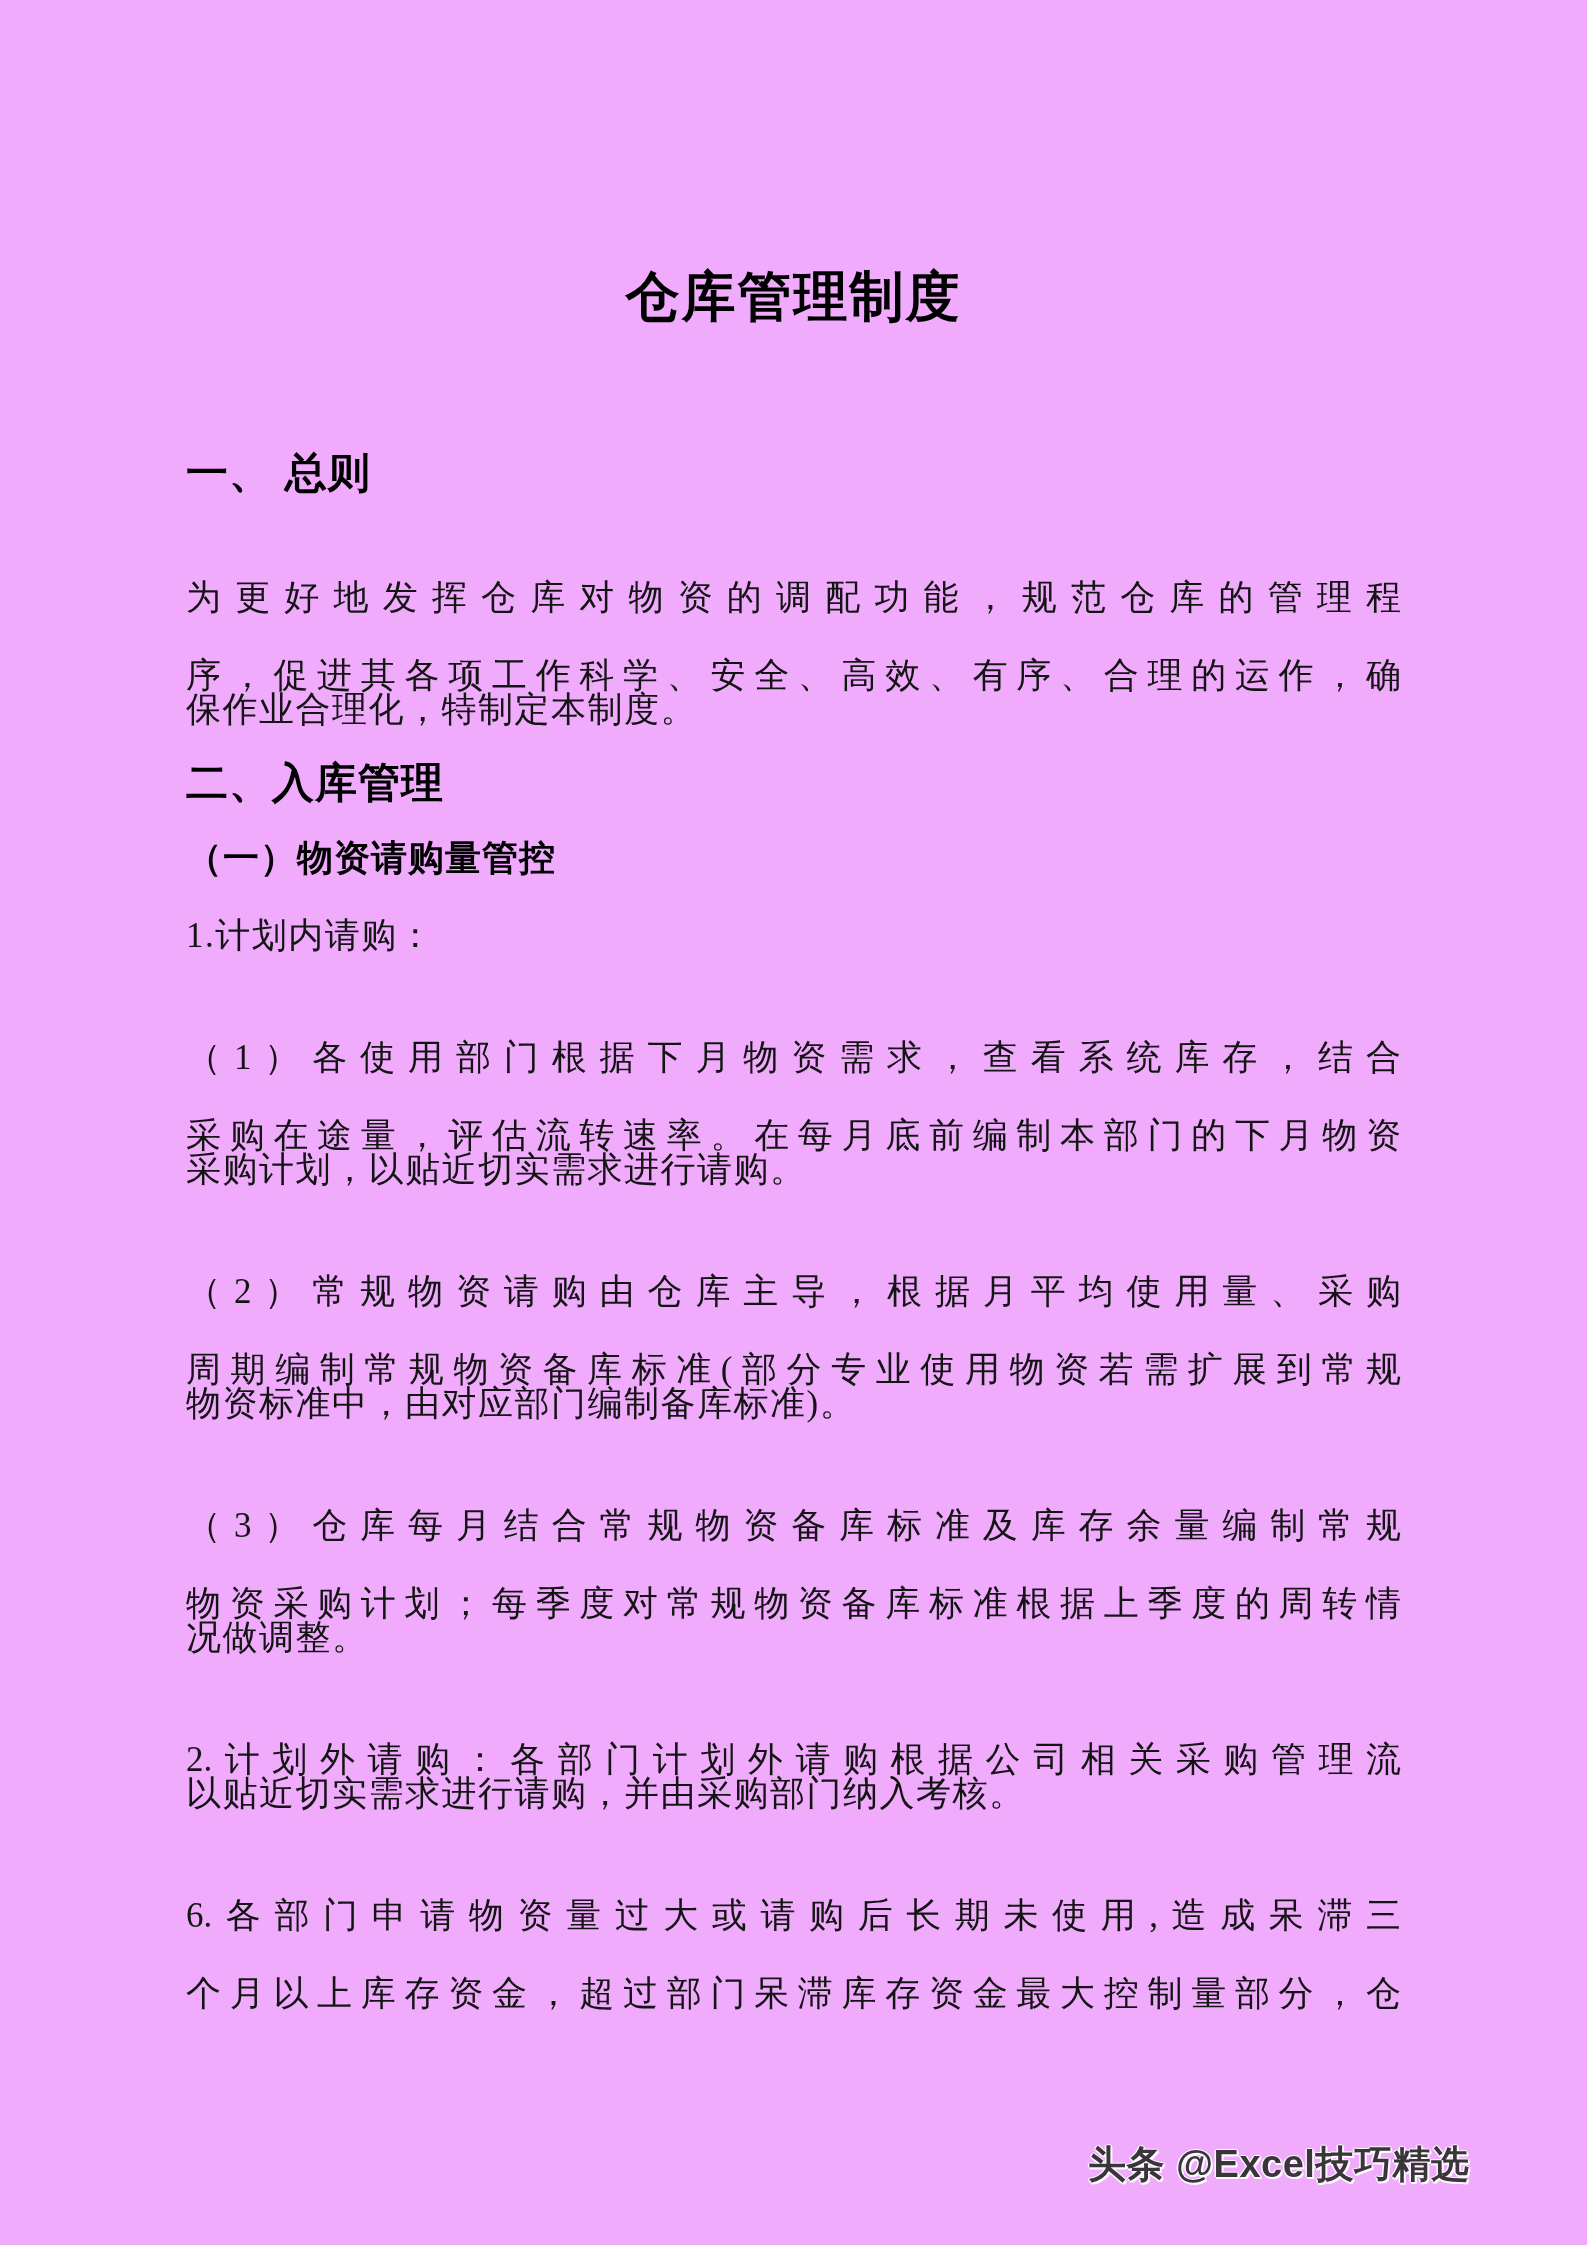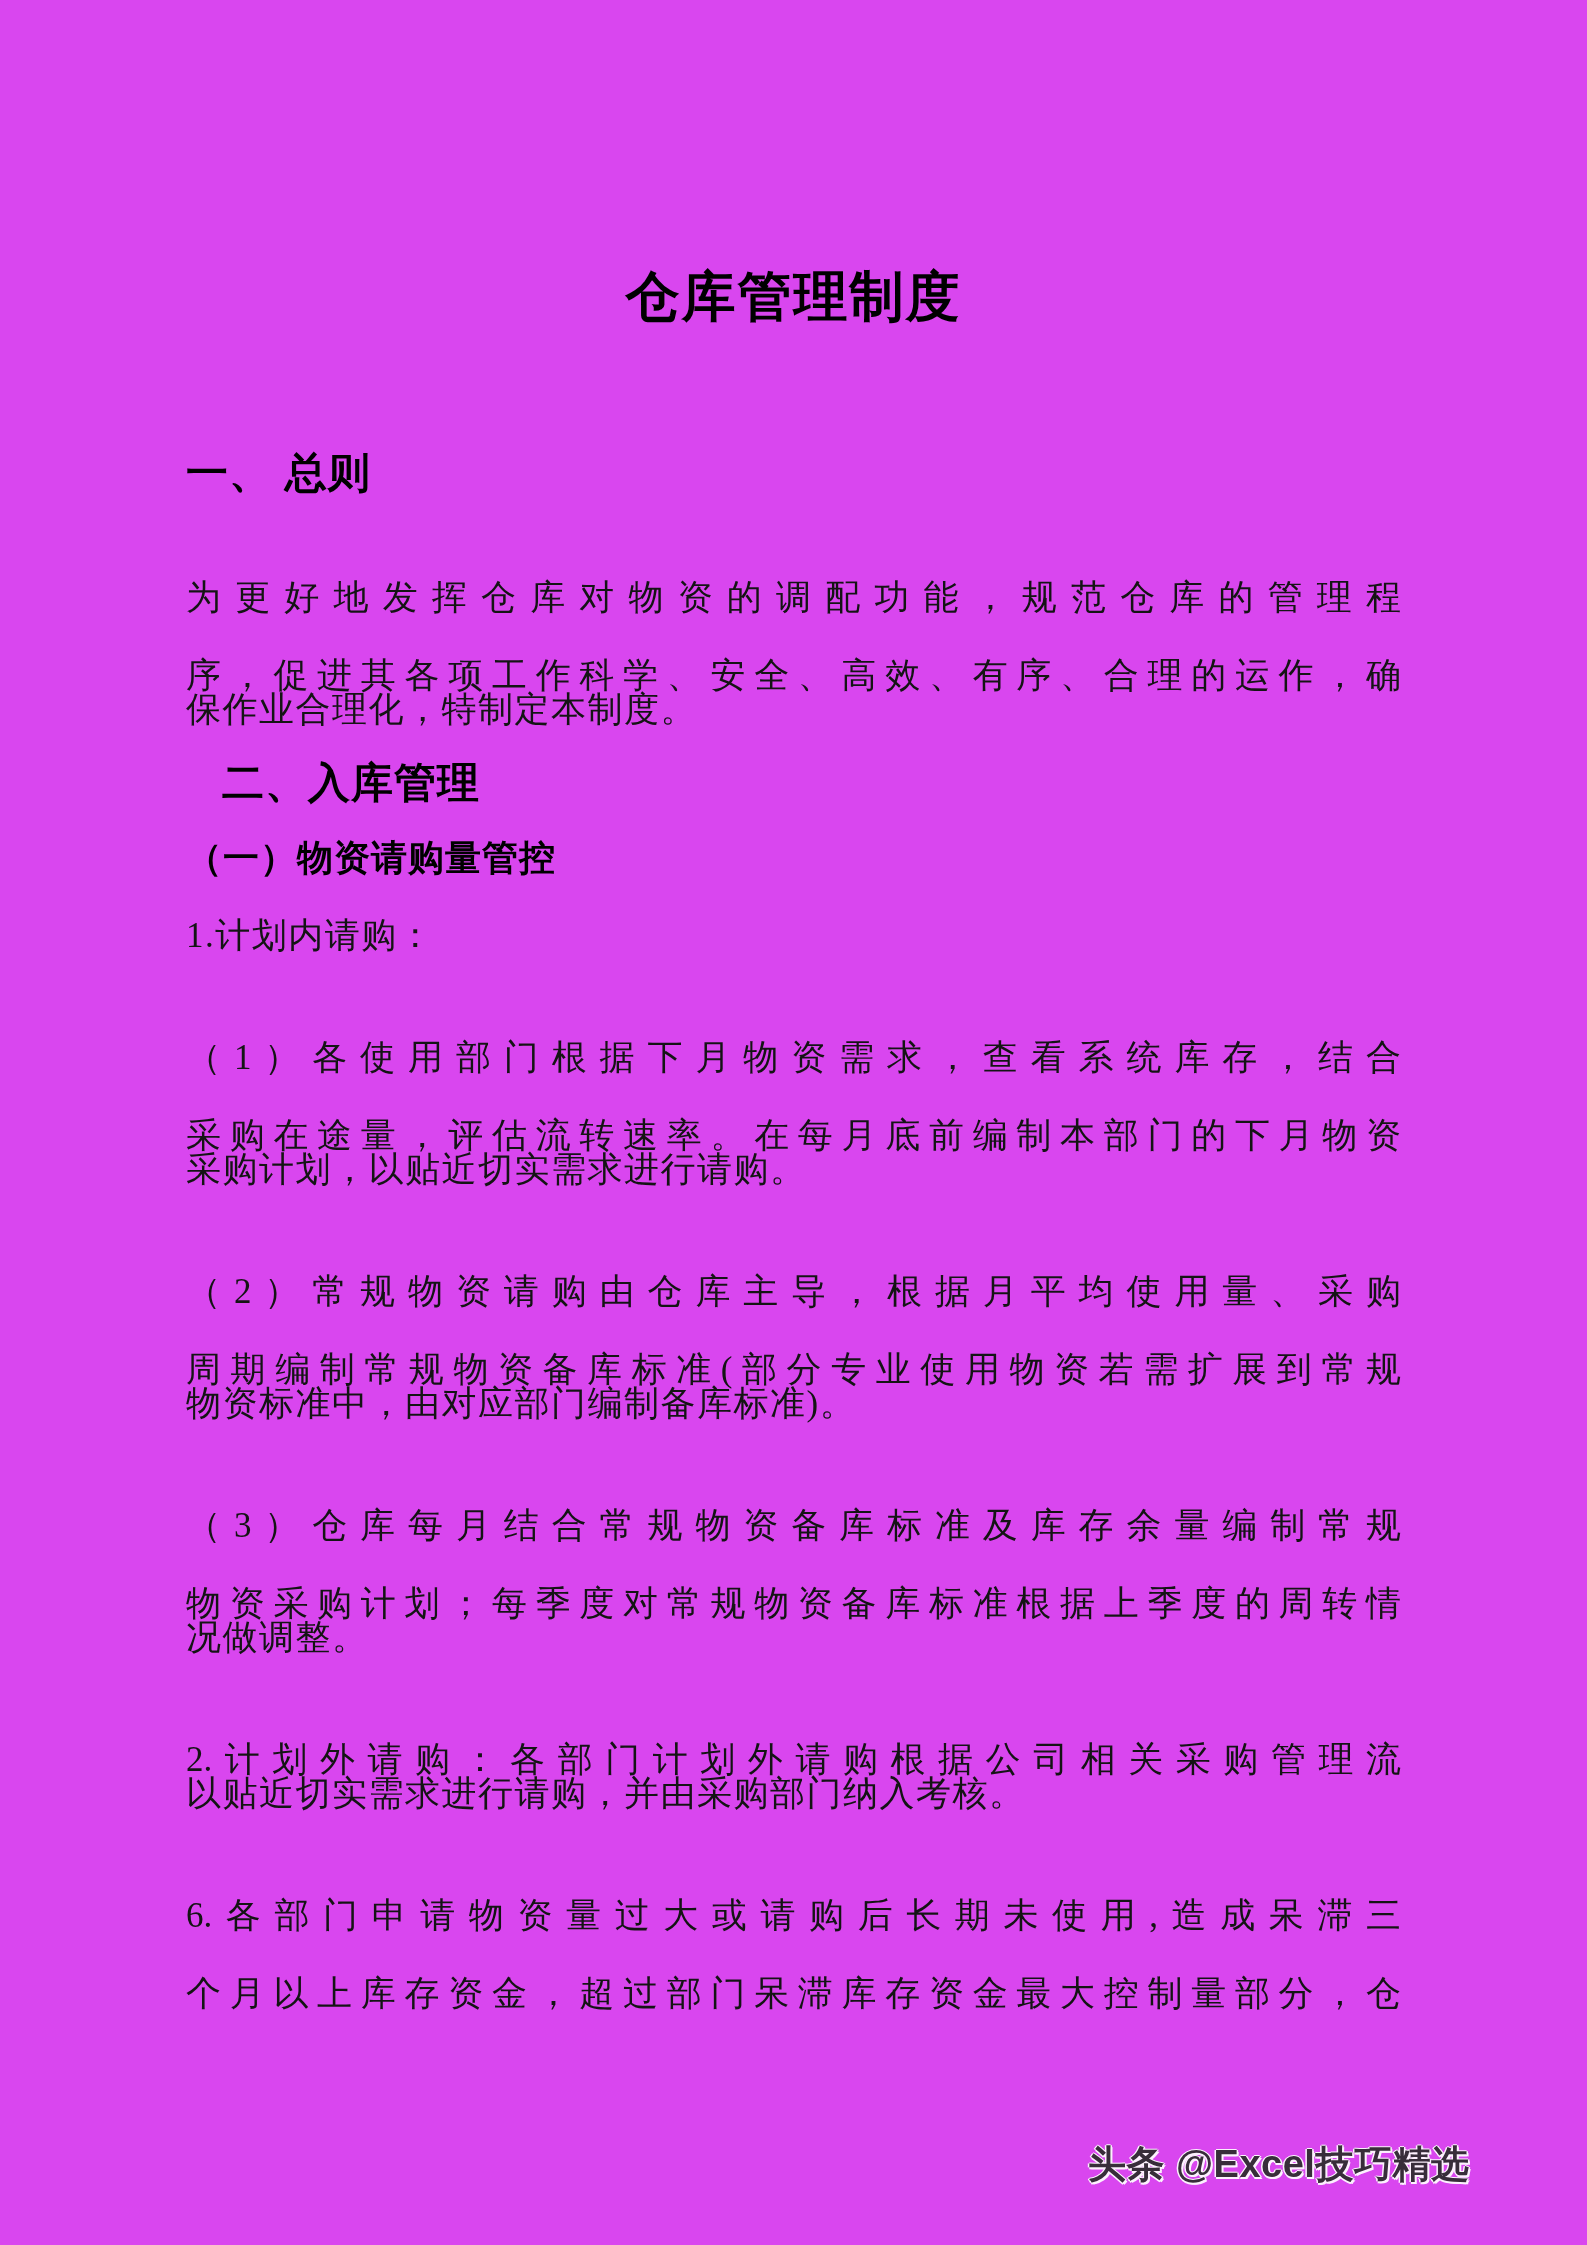"仓库管理制度" #page { background: #d946ef -> #f0abfc }
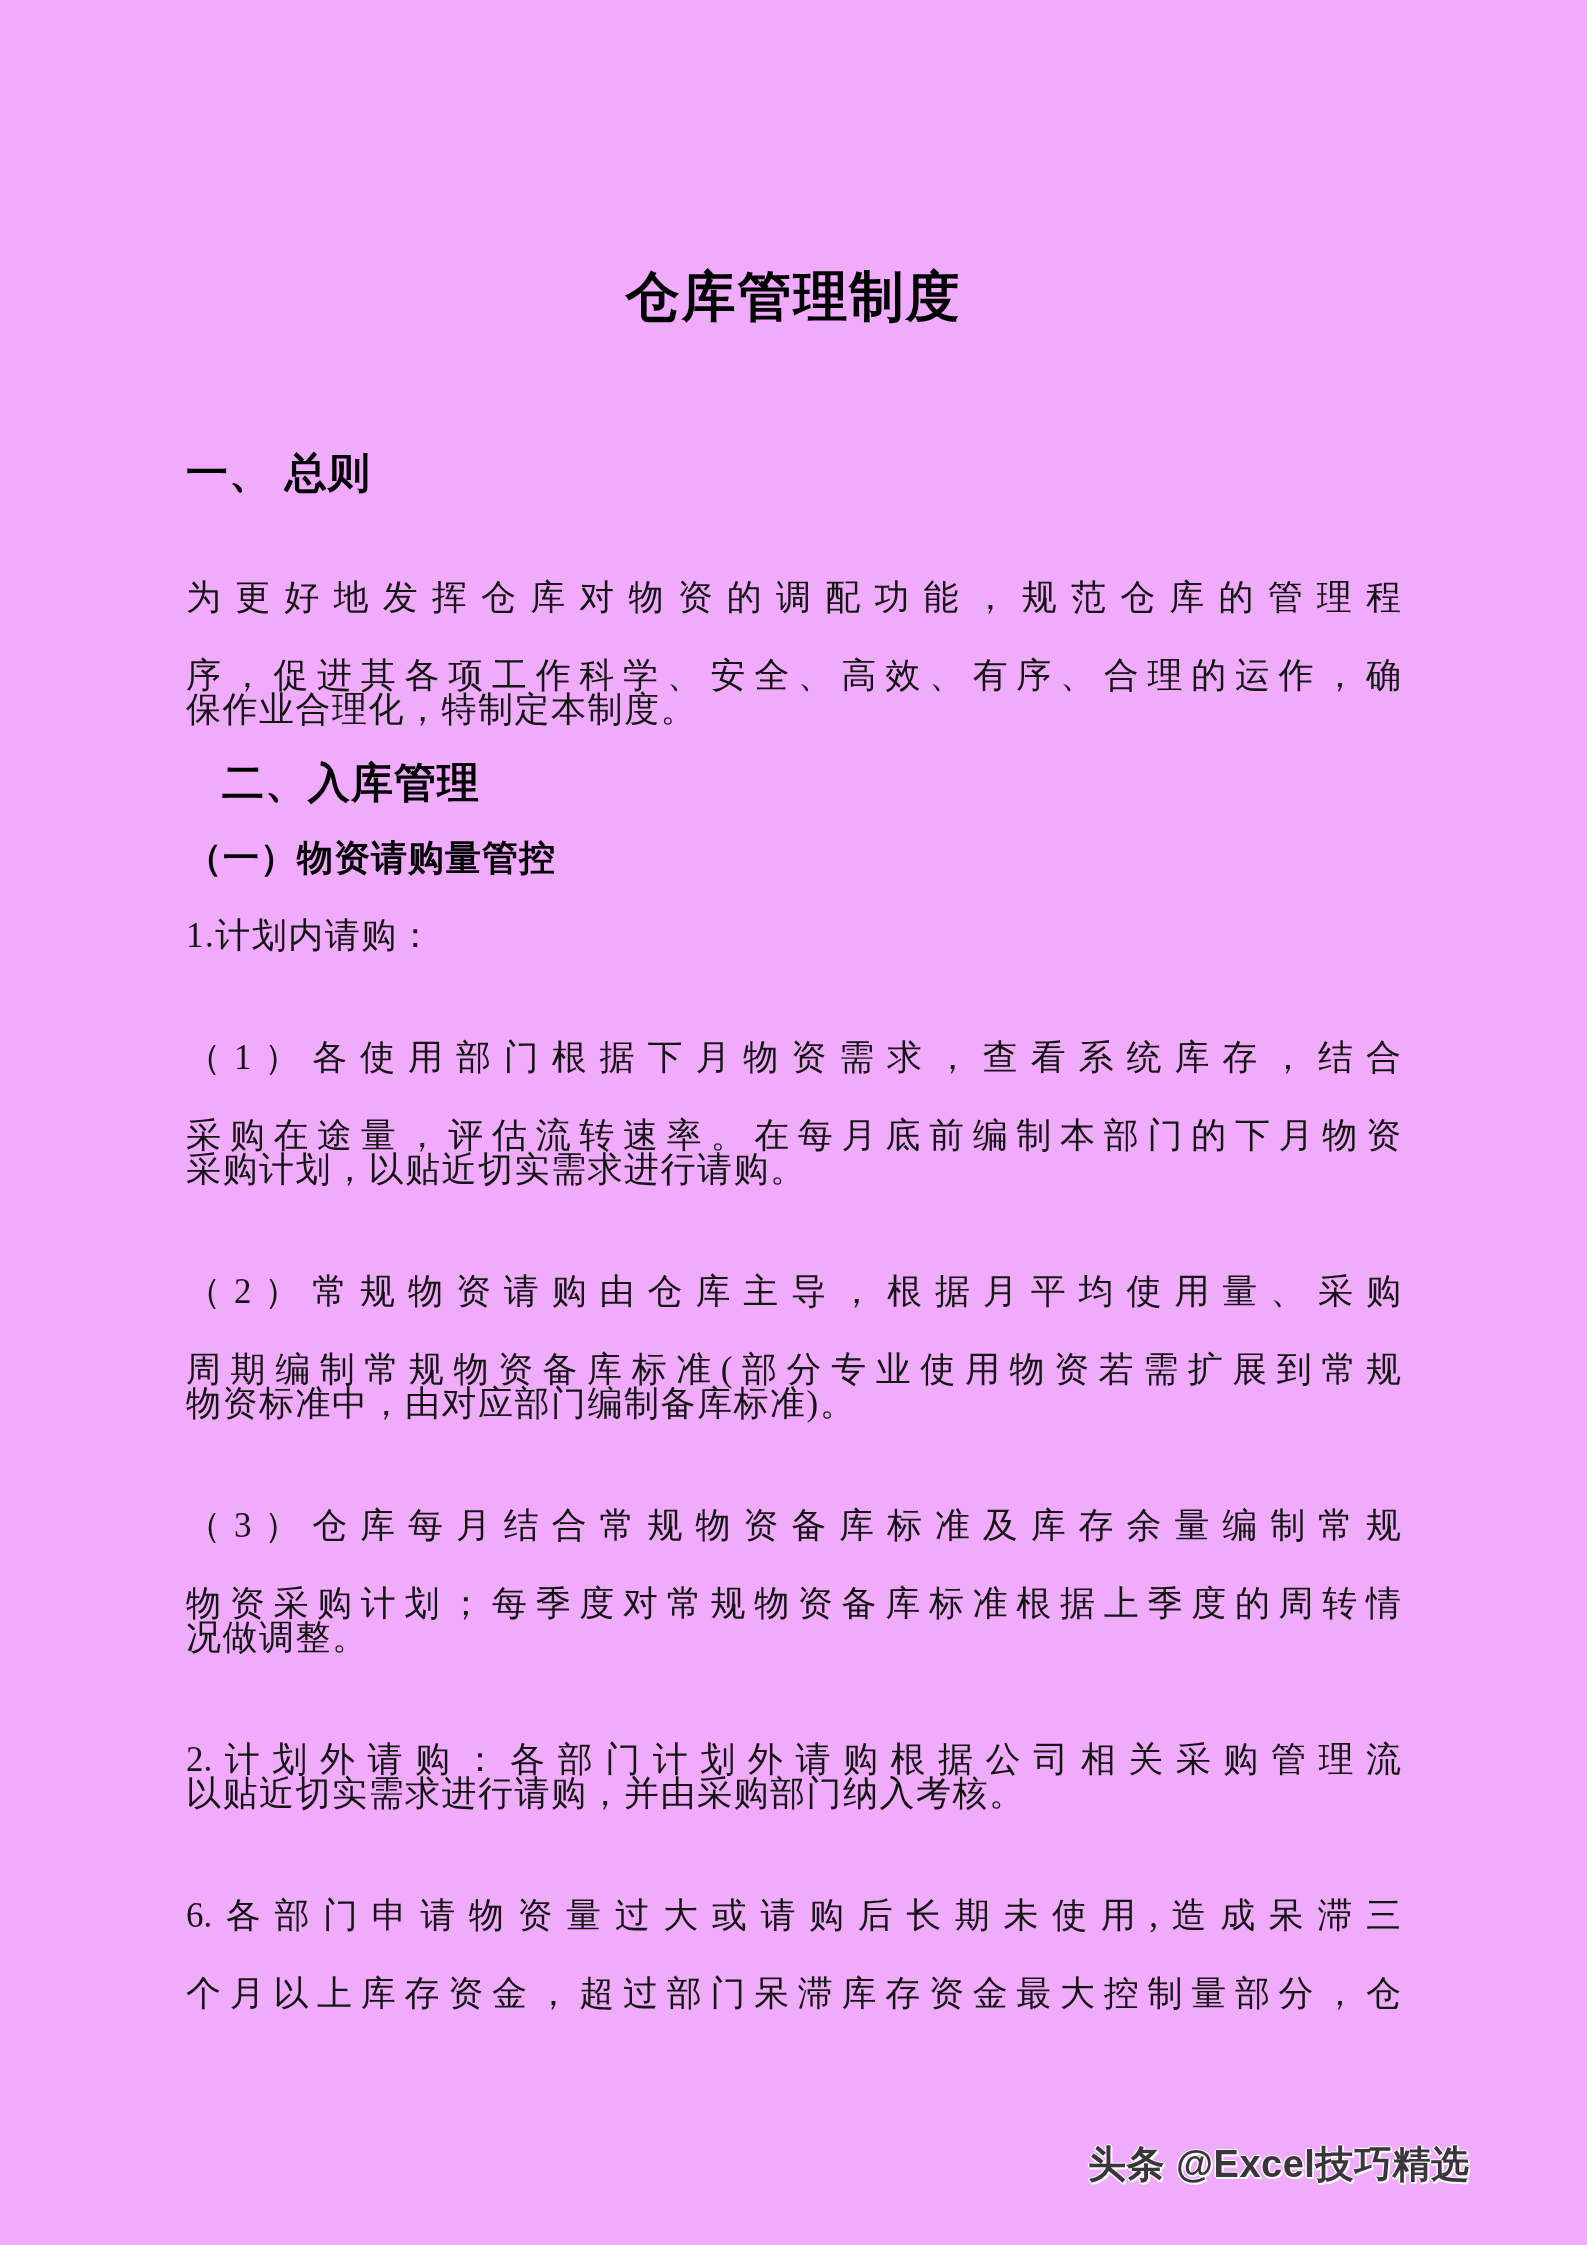"二、入库管理" div.h1 { margin-left: 36px -> none }
